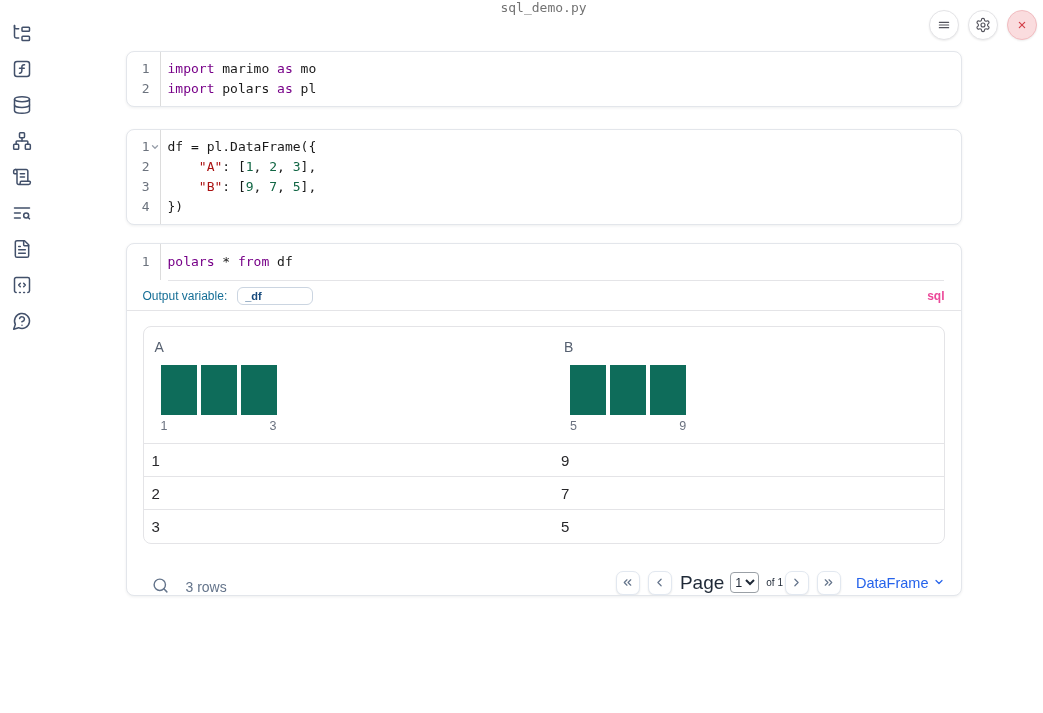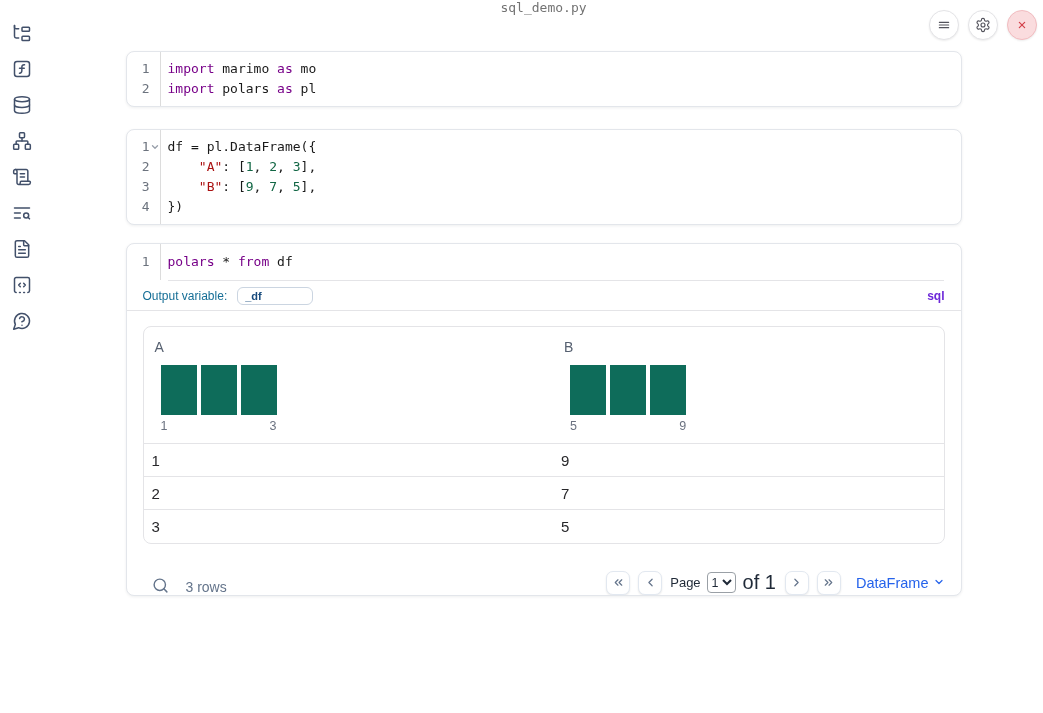"sql" .lang-badge { color: #6d28d9 -> #ec4899 }
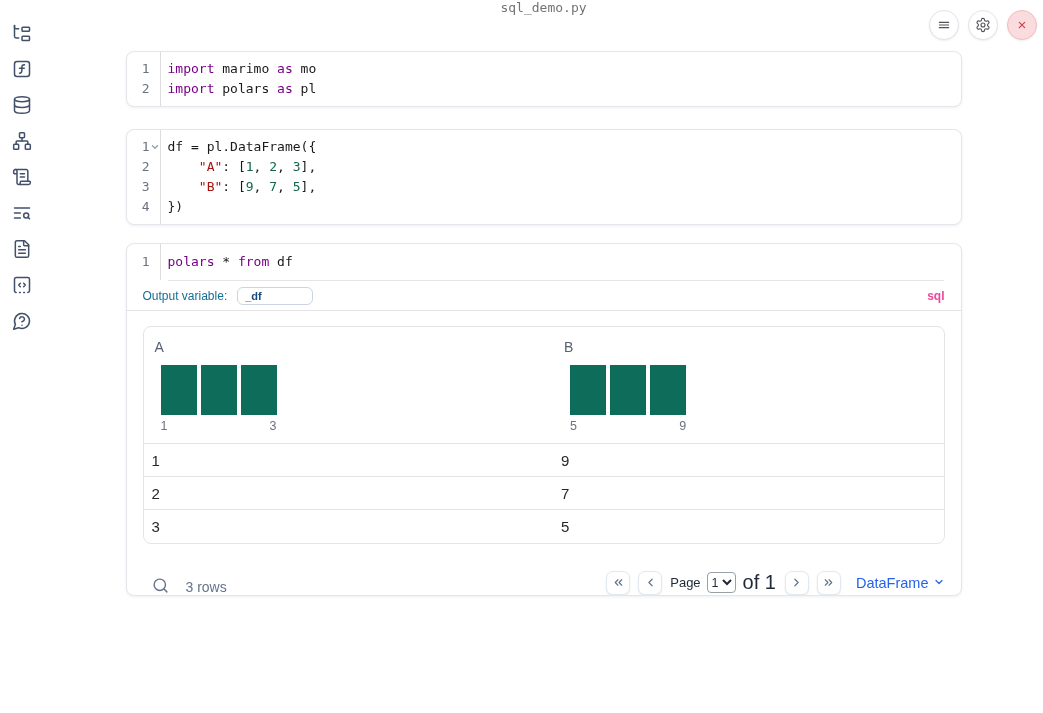"Page" .page-label { font-size: 13px -> 19px }
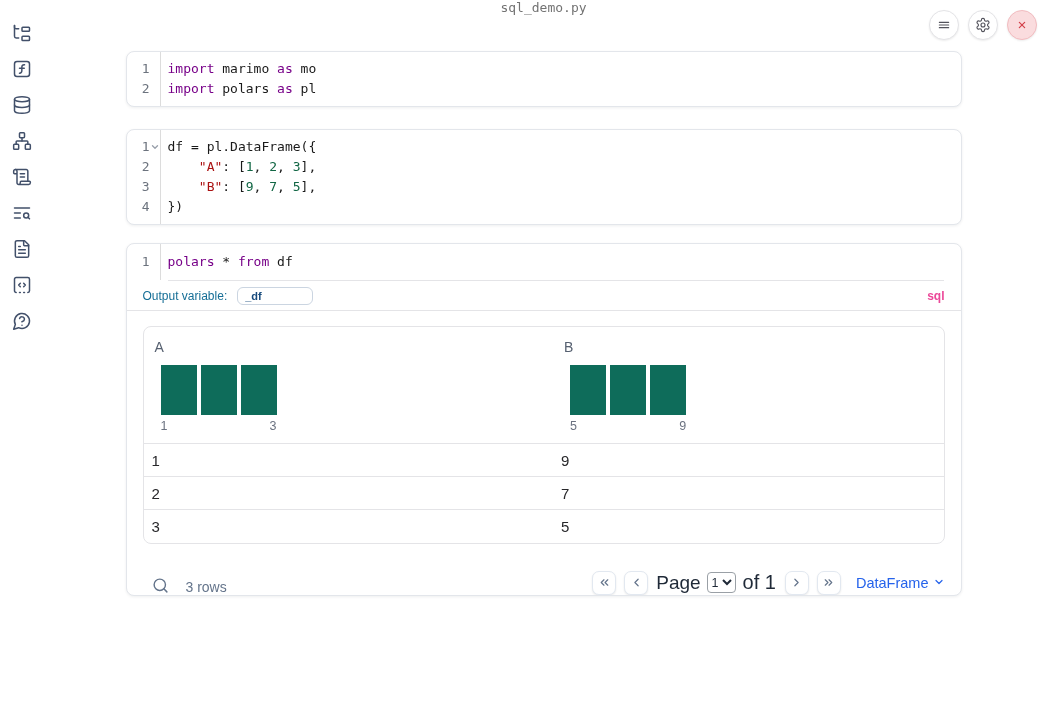"of 1" .of-label { font-size: 20px -> 10px; margin: 0 9px 0 7px -> 0 2px 0 7px }
